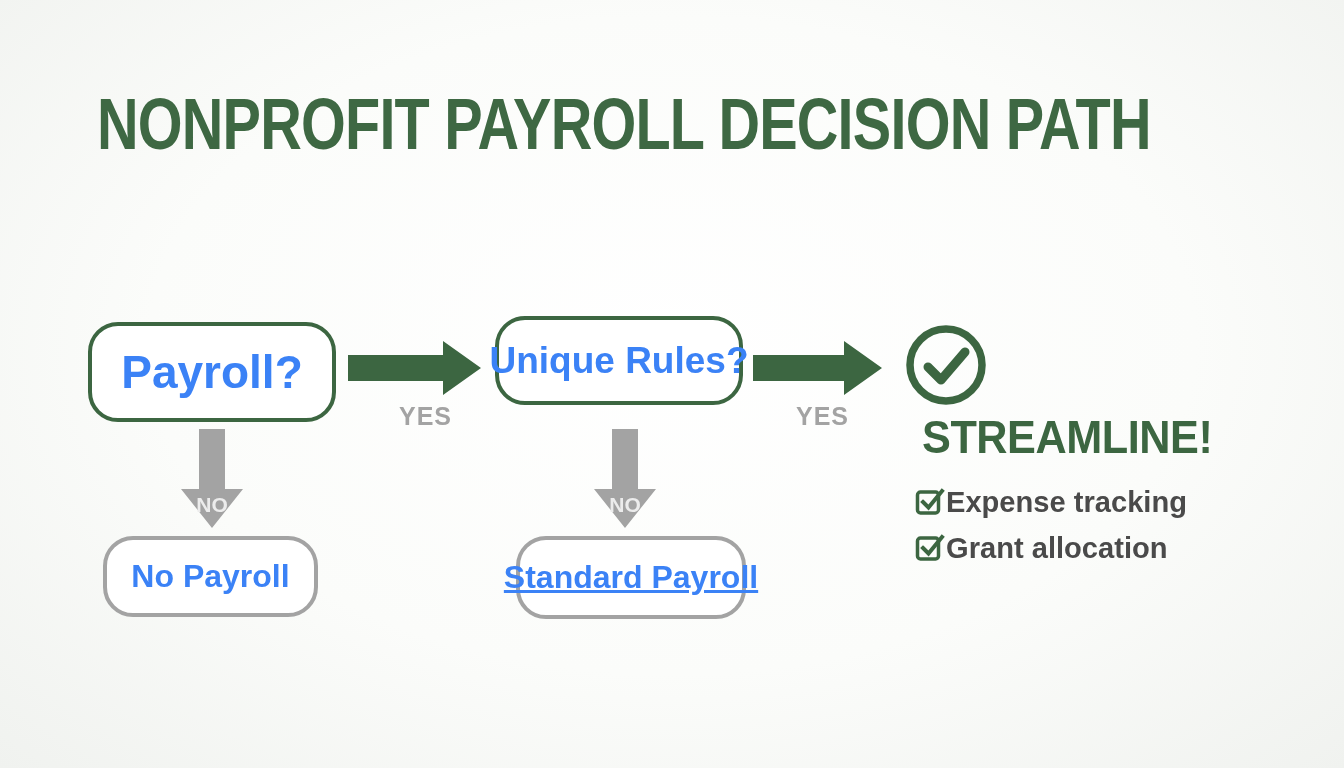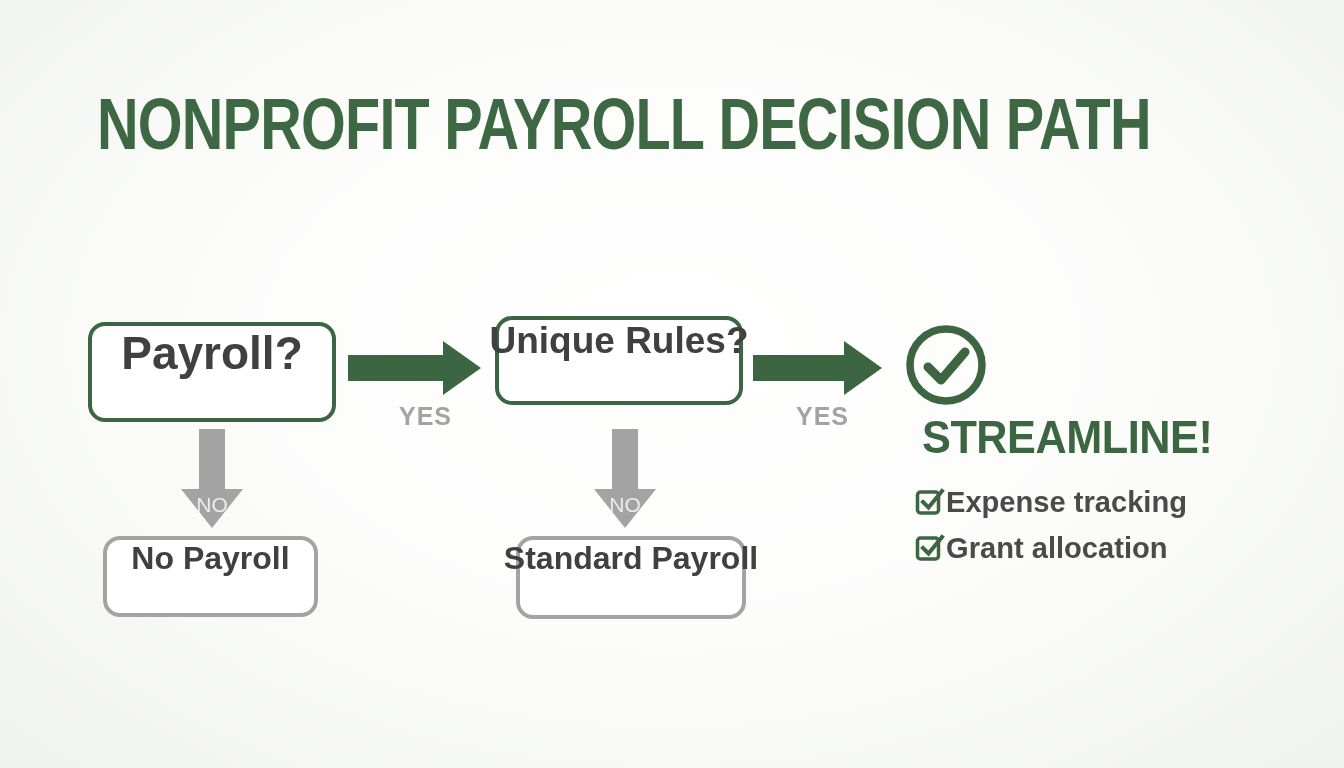"Payroll?" .node { align-items: none -> center; border-radius: 17px -> 30px; color: #404040 -> #3b82f6 }
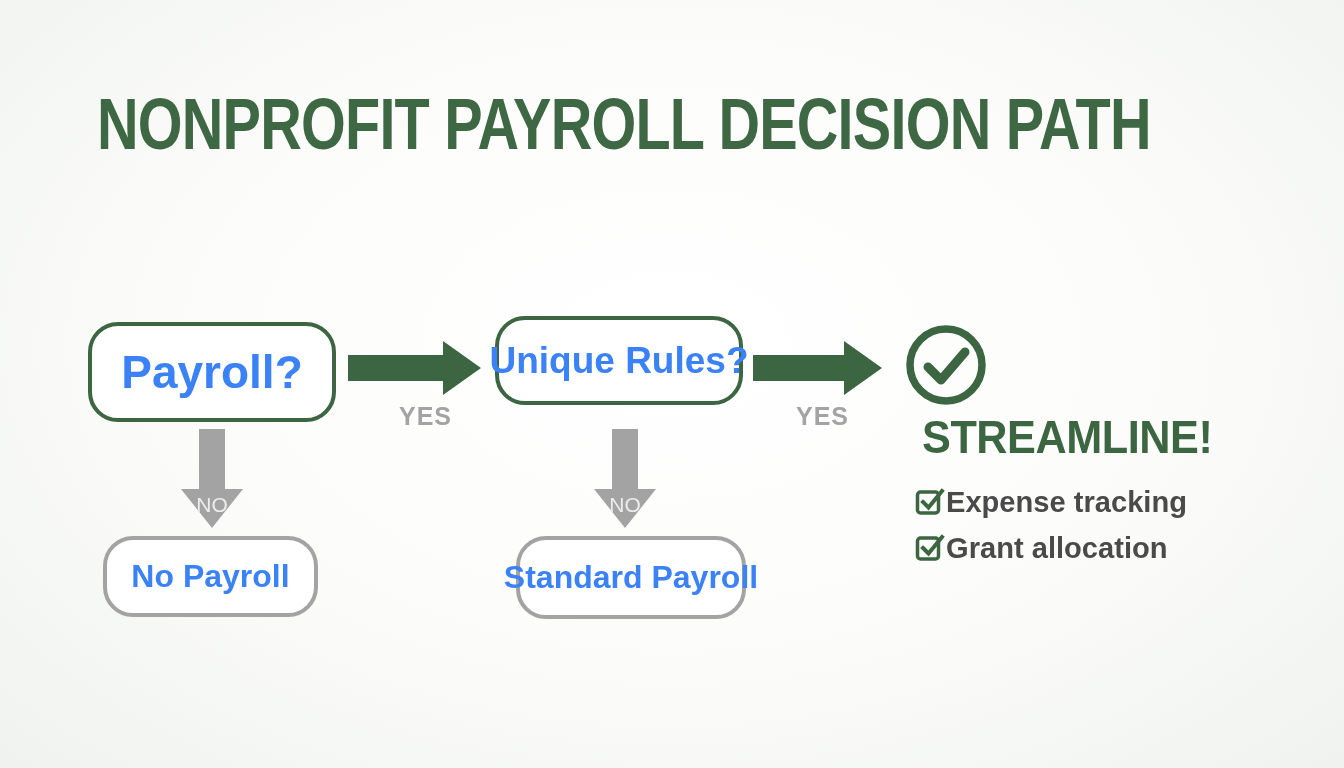"NO" .no-label { font-weight: normal -> bold }
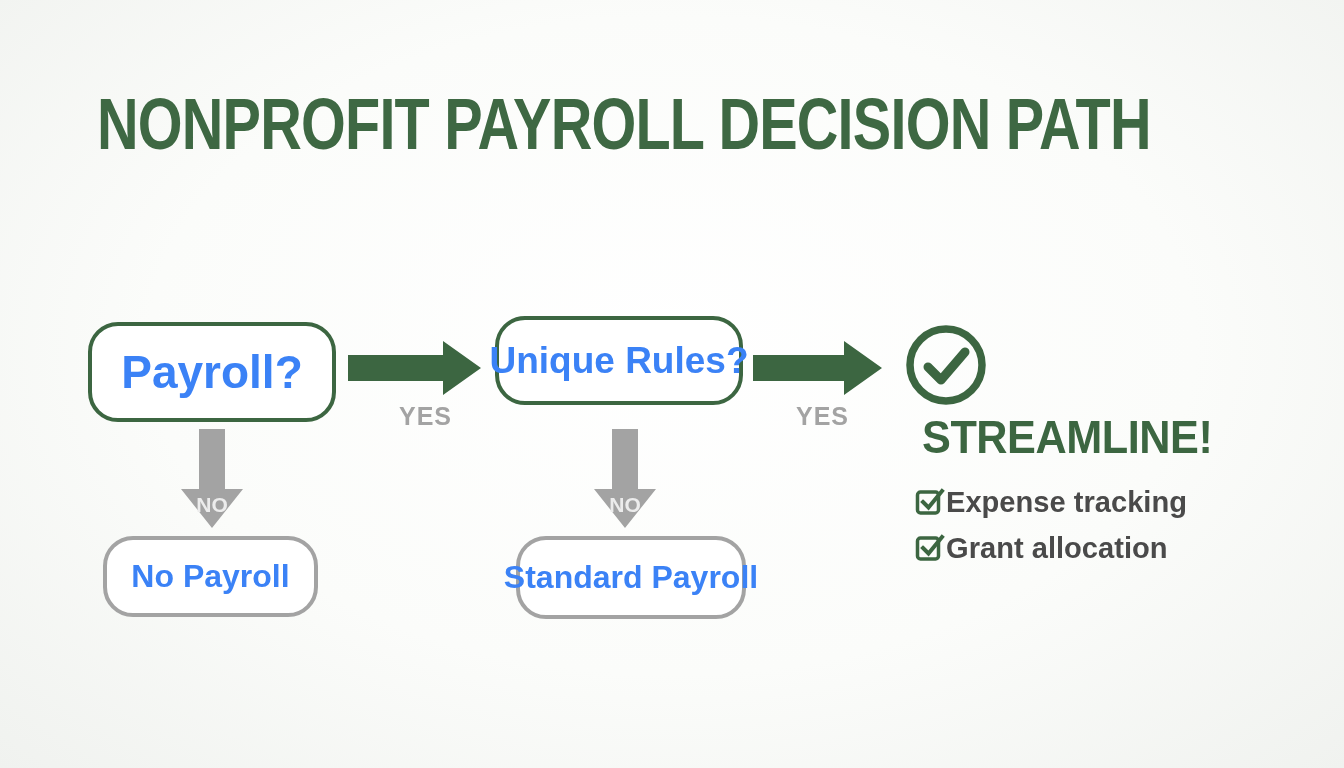"Standard Payroll" #box-standard { text-decoration: none -> underline }
